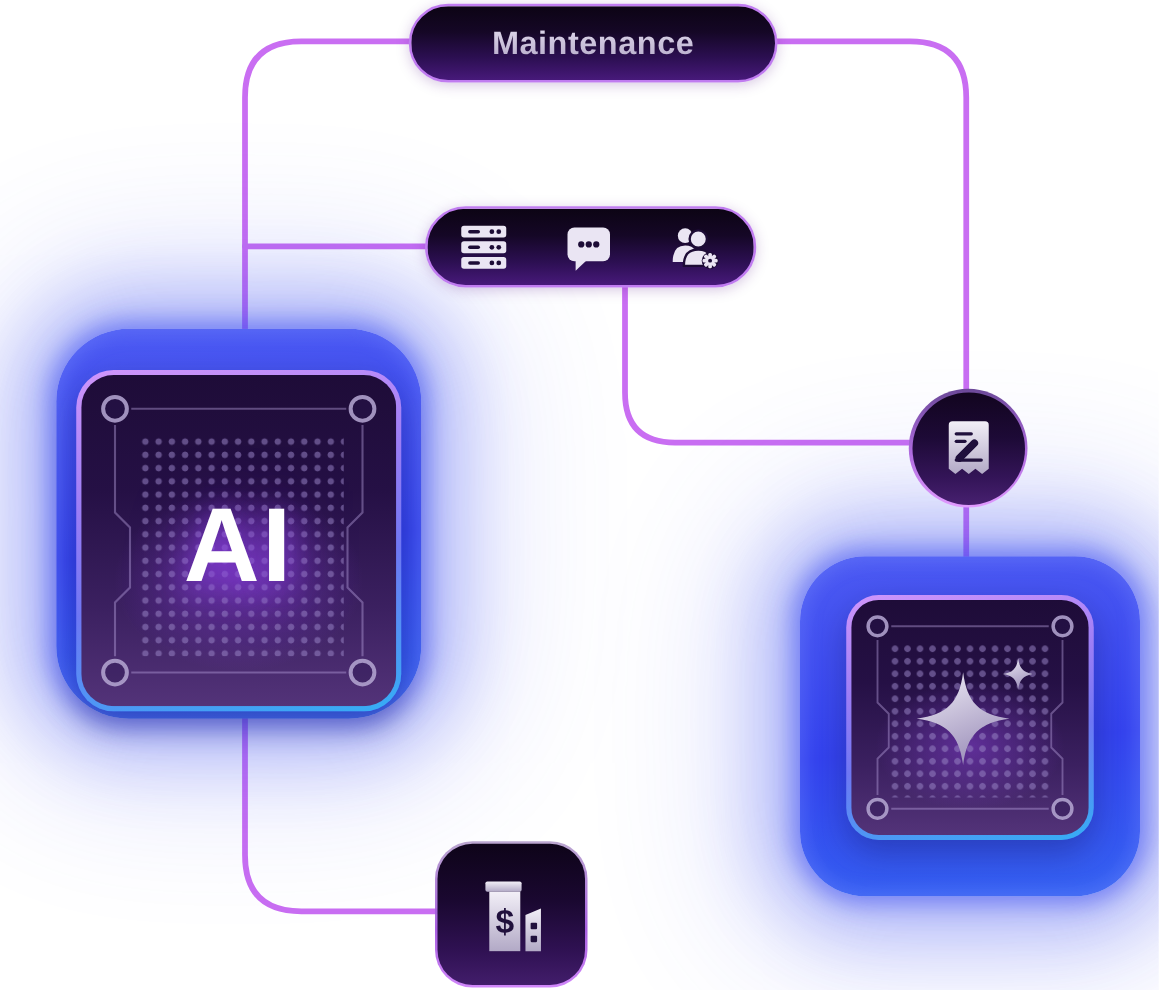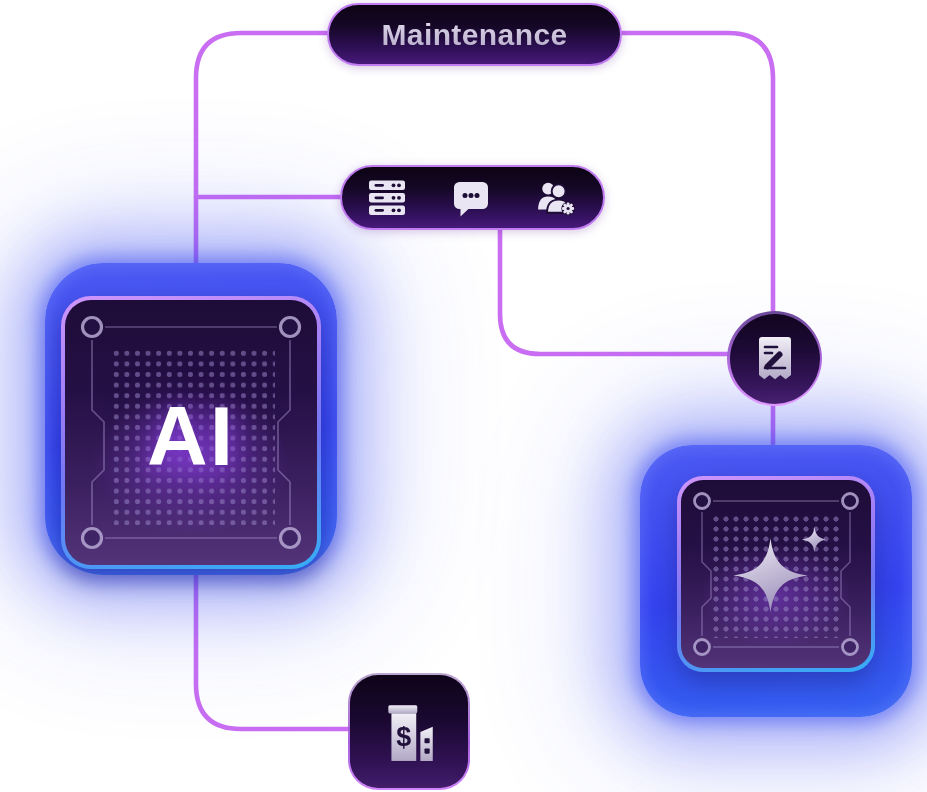"Maintenance" .pill-maintenance .label { font-size: 30px -> 26px }
